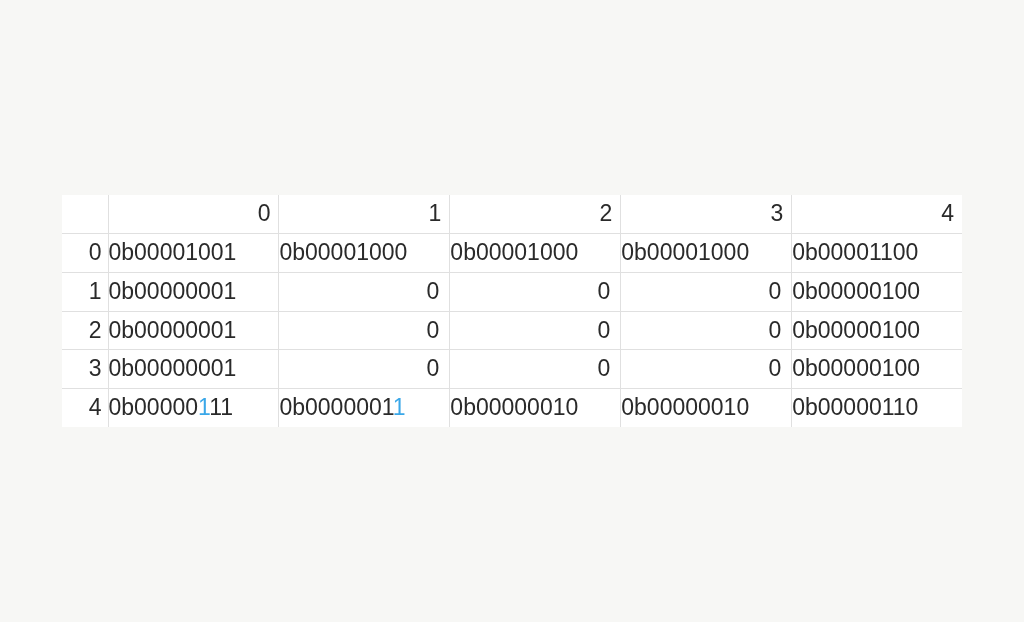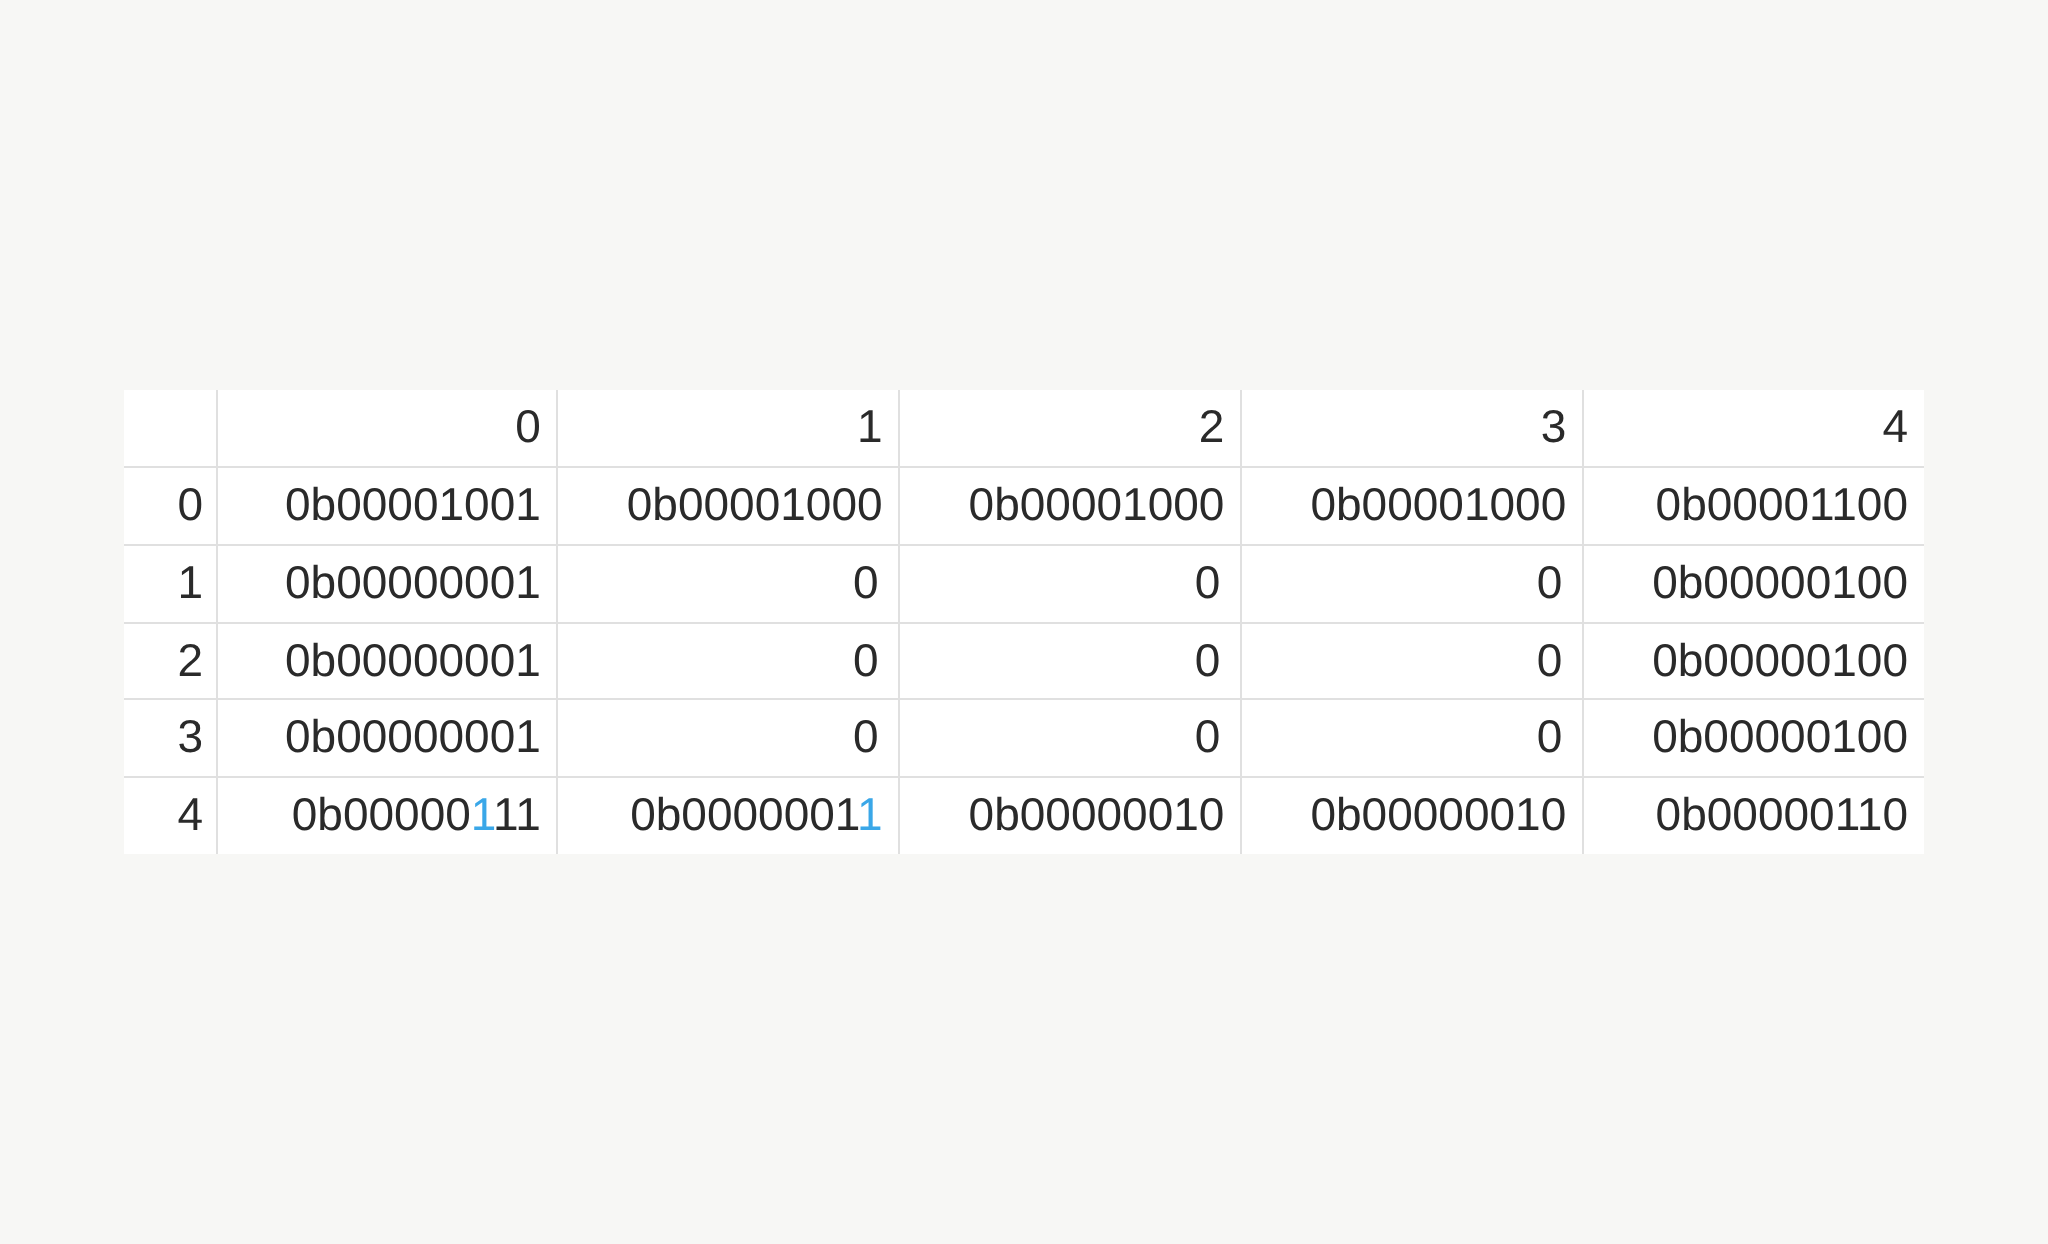"0b00001001" td.left { padding-left: 18px -> 0; text-align: right -> left }
